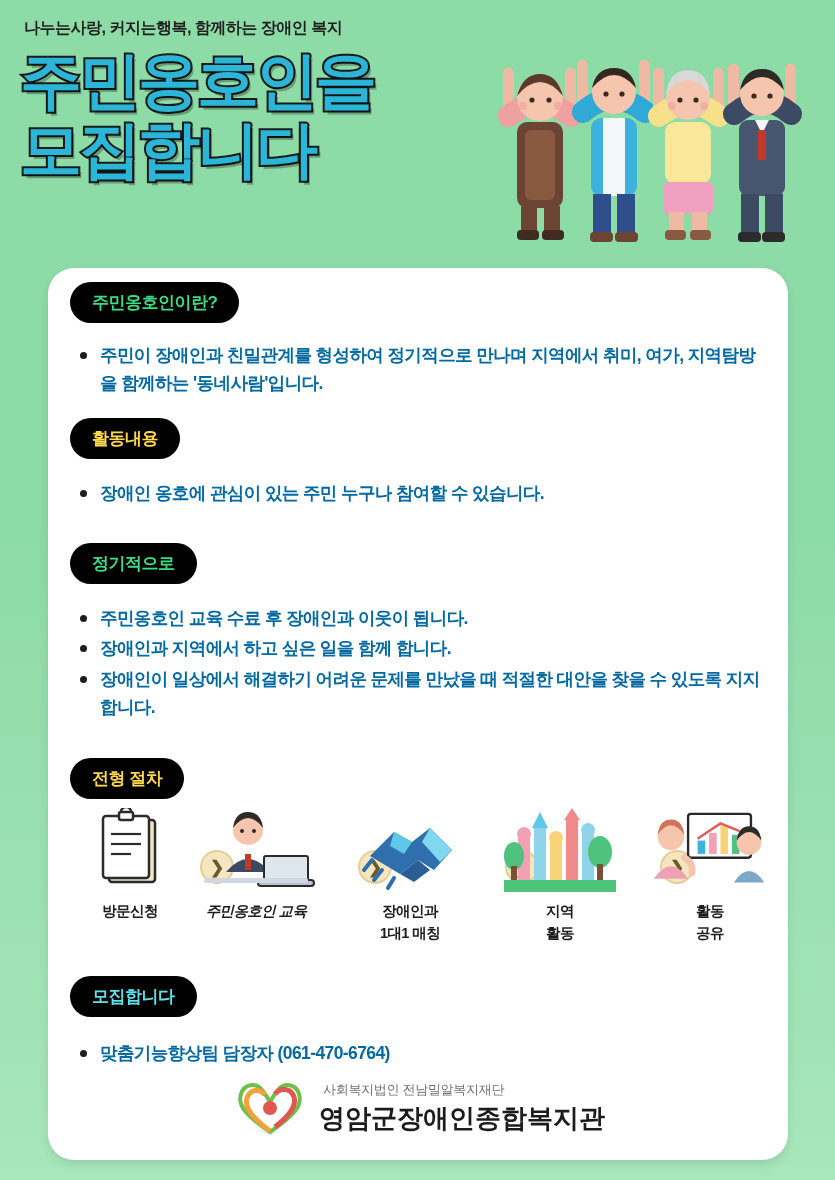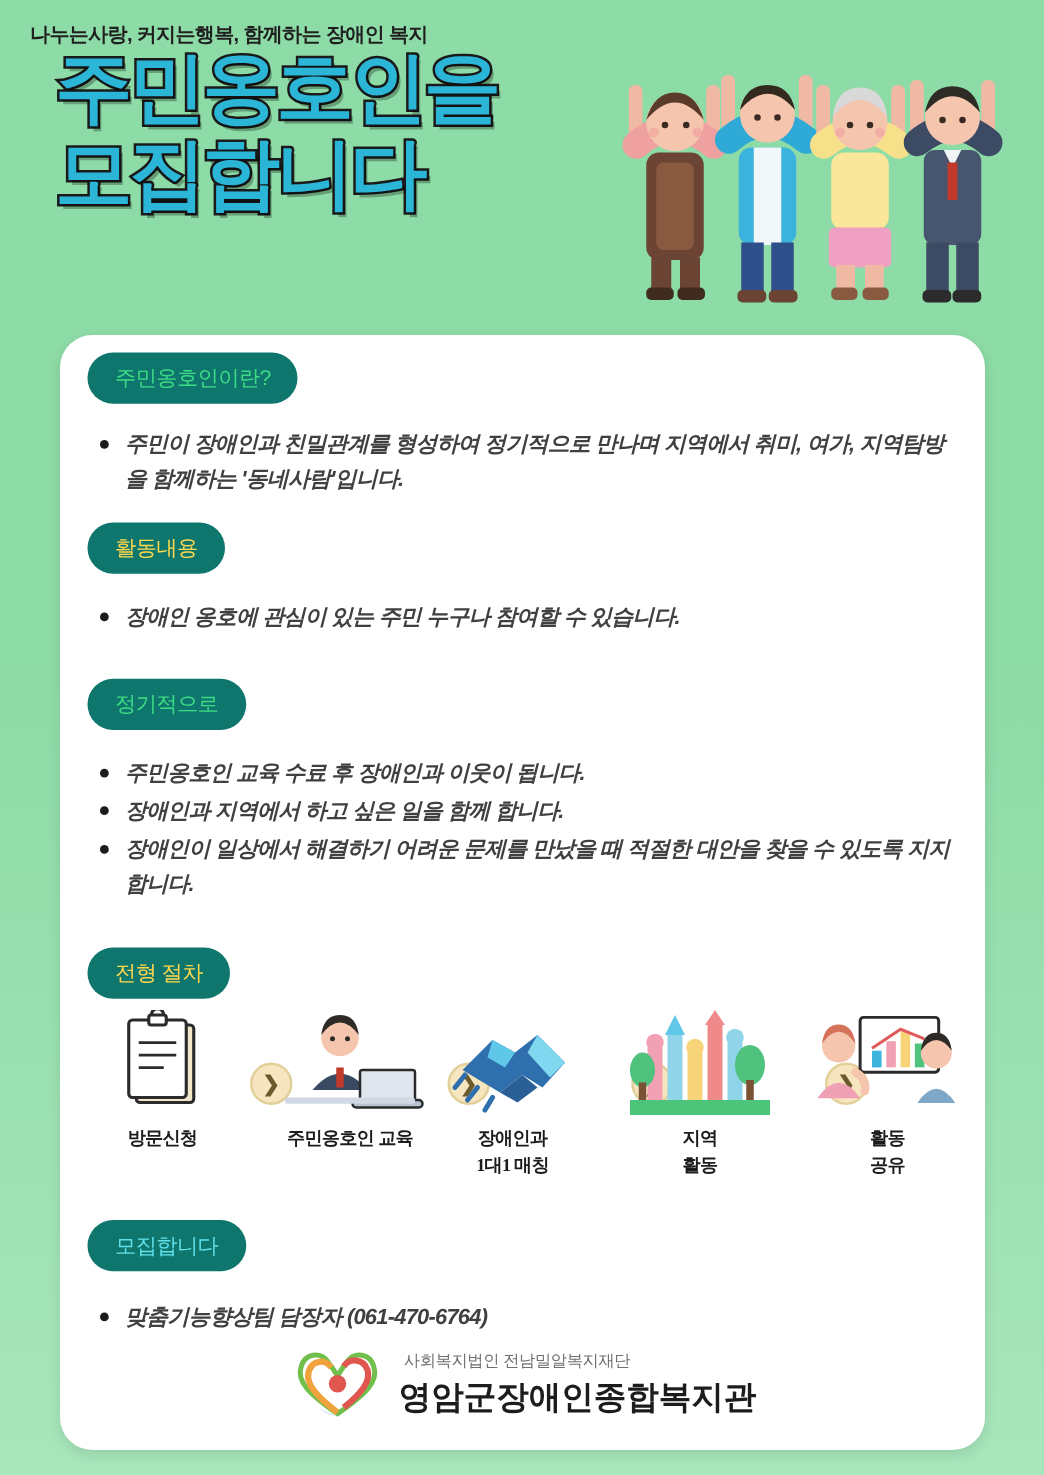"주민옹호인을" .title-block { margin-left: 24px -> none; top: 38px -> 48px }
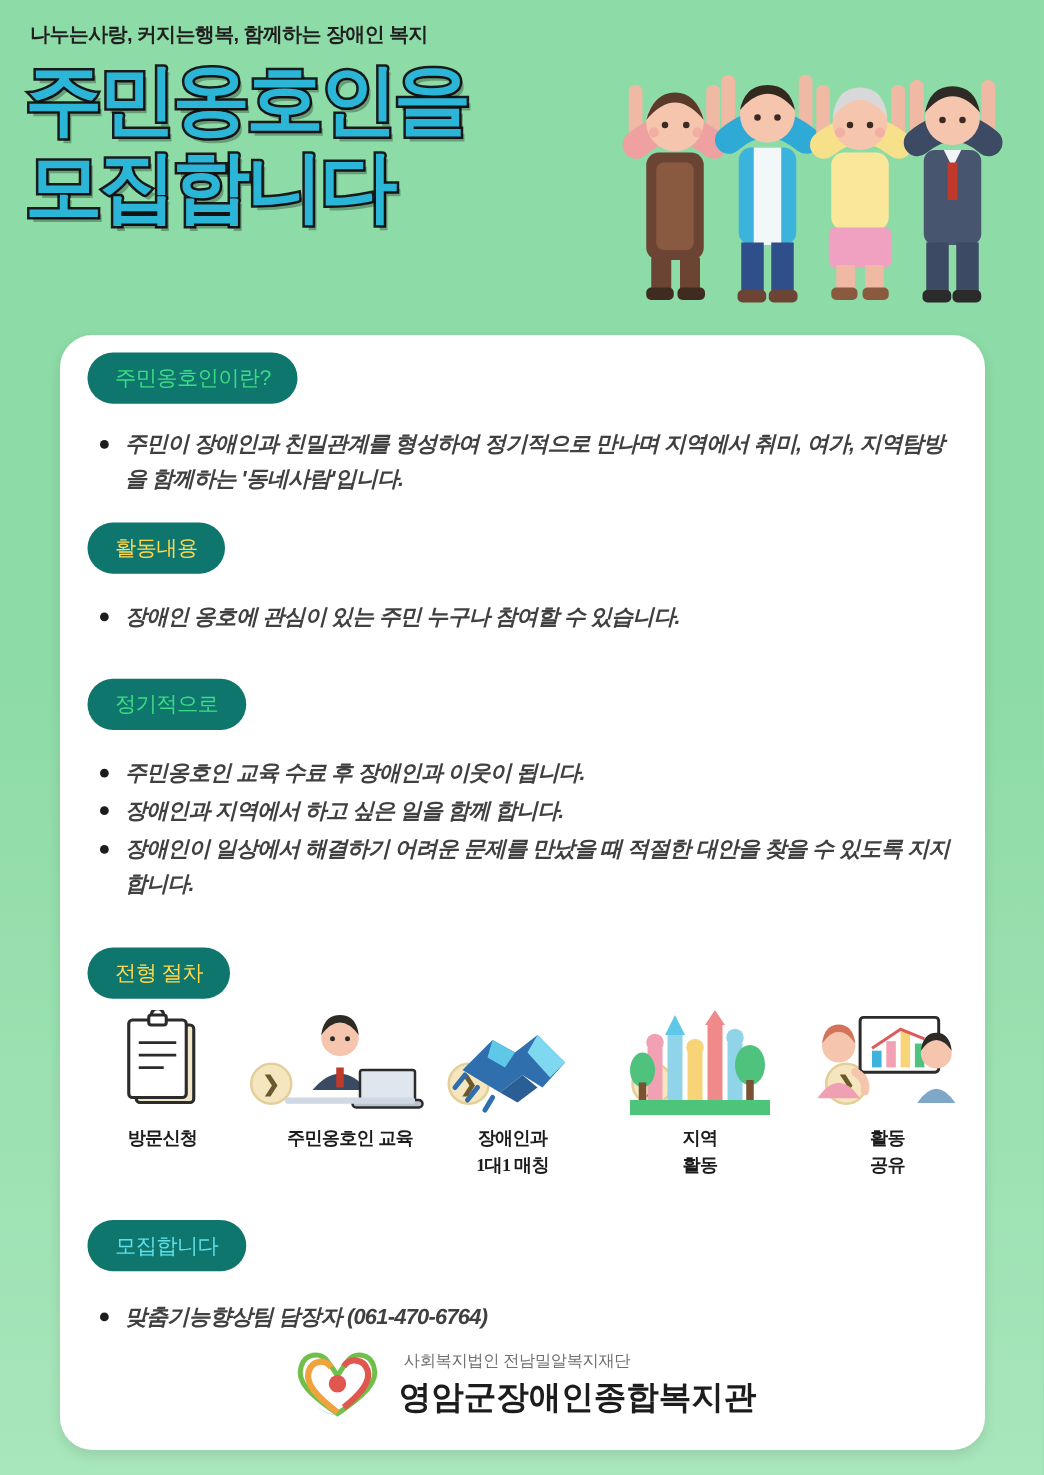"주민옹호인이란?" .pill { background: #0f766e -> #000000; font-weight: normal -> bold }
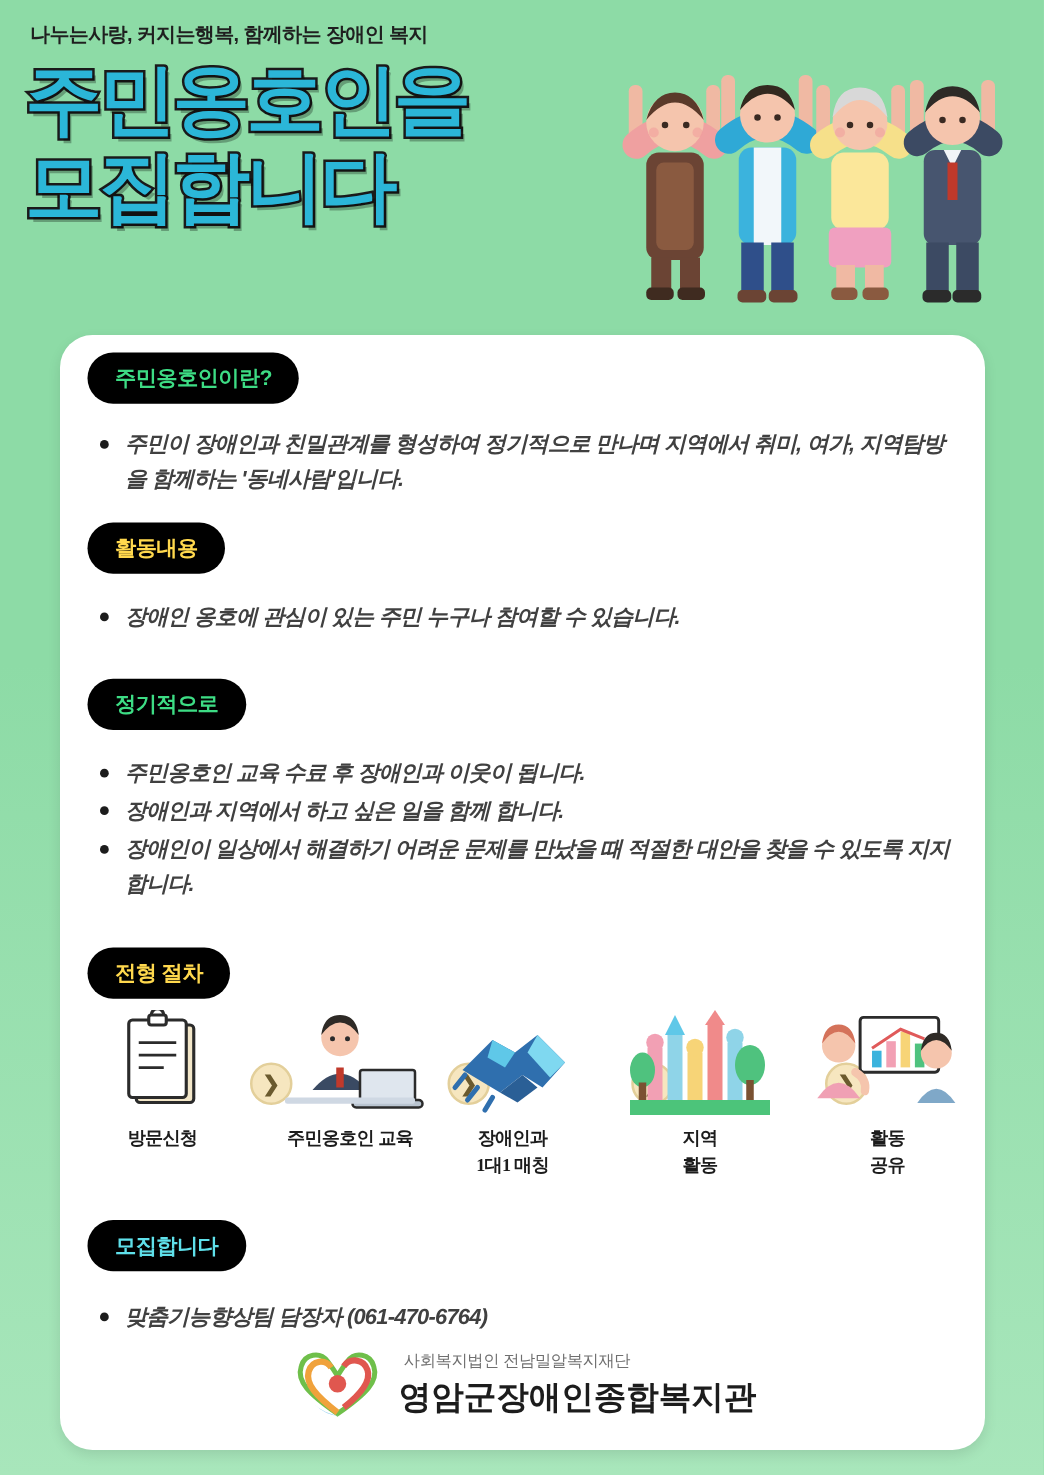"주민이 장애인과 친밀관계를 형성하여 정기적으로" ul.bullets li { color: #404040 -> #0369a1; font-style: italic -> none }
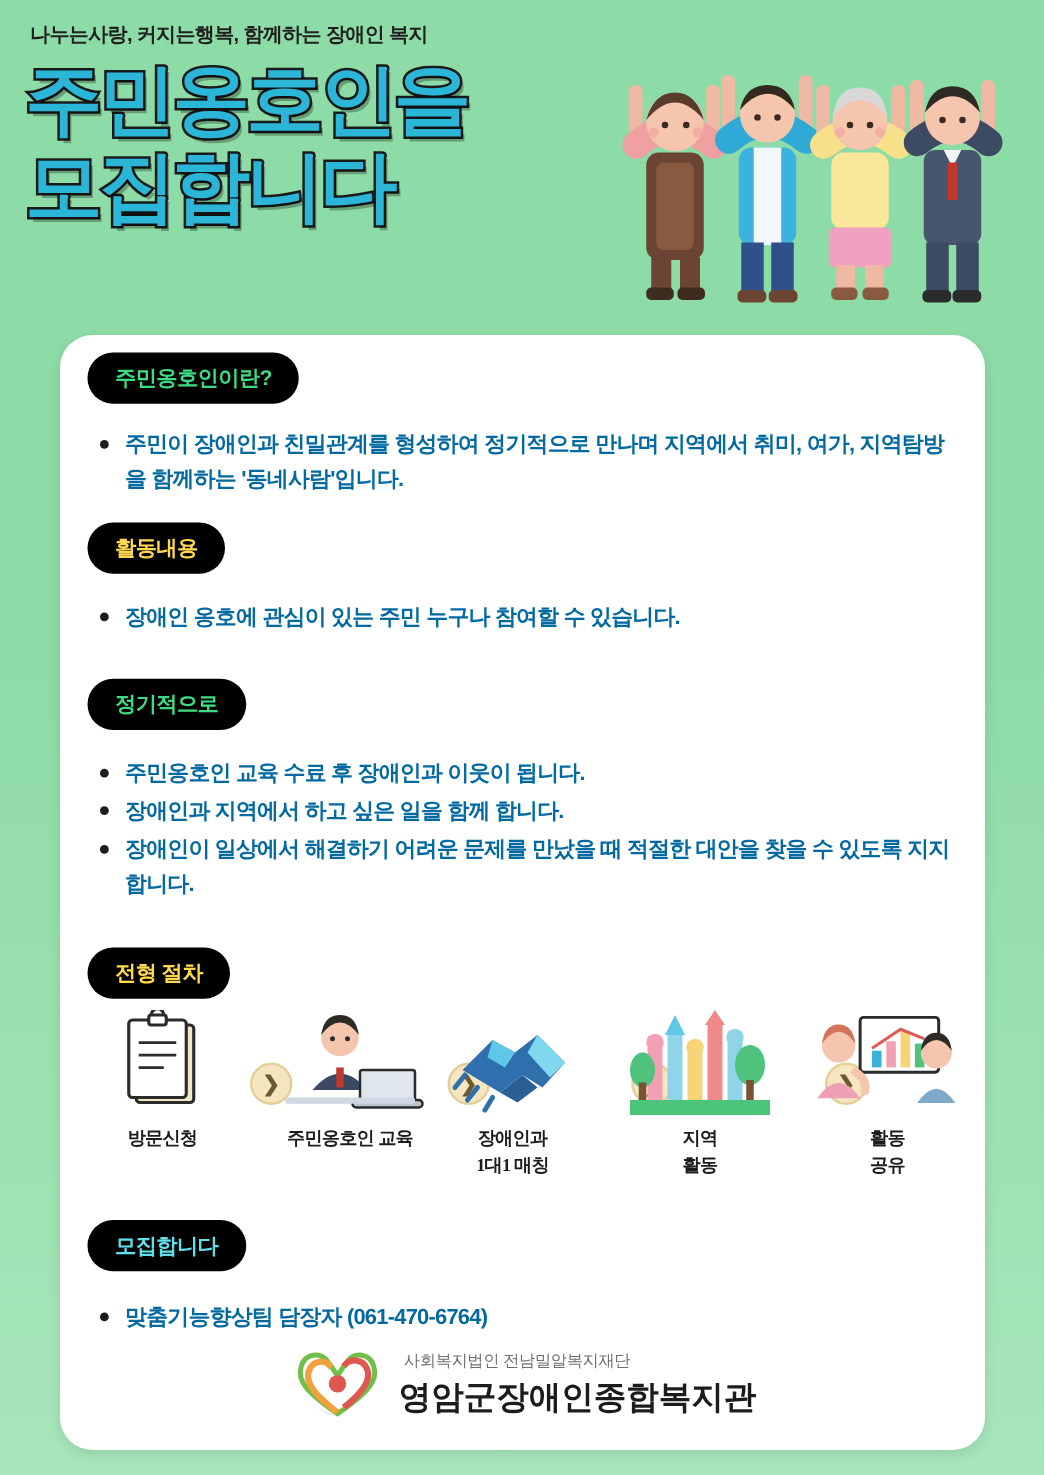"주민옹호인 교육" div.step { font-style: none -> italic; left: 130px -> 106px }
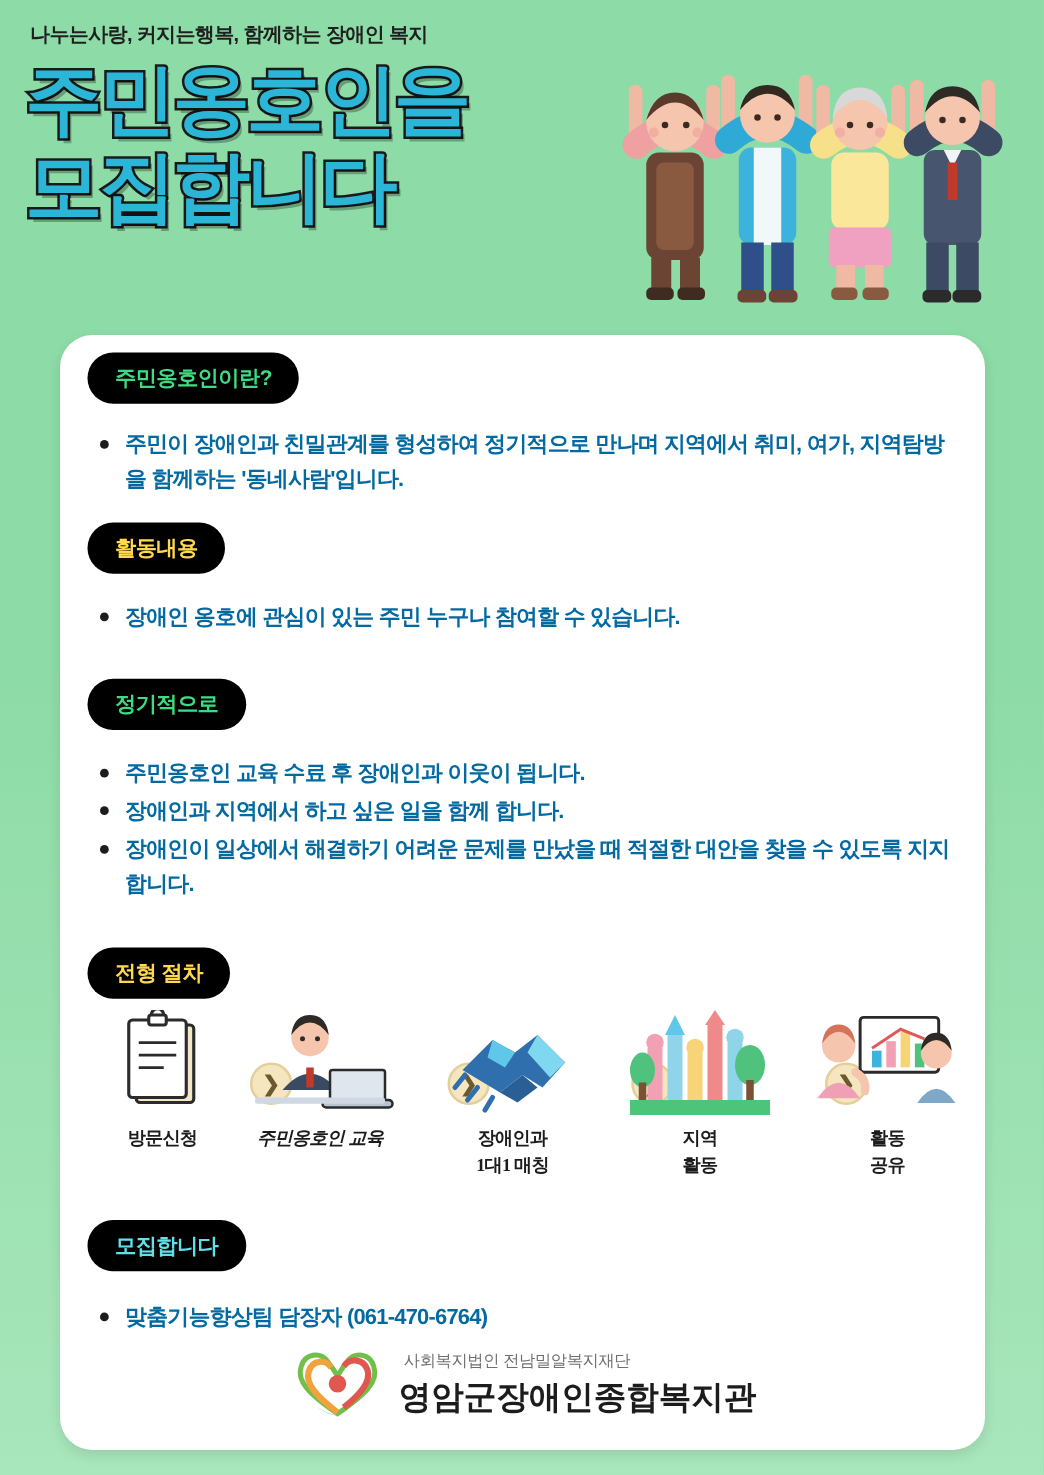"장애인과" div.step { font-family: Liberation Serif, serif -> none }
